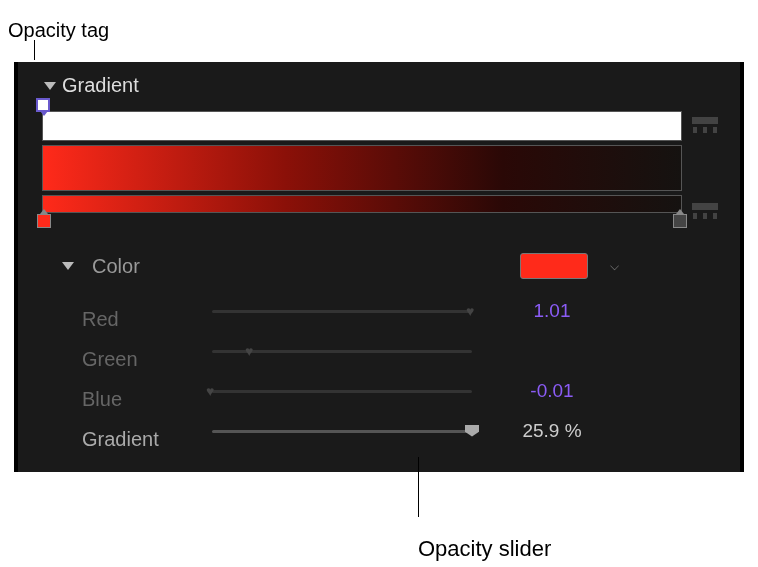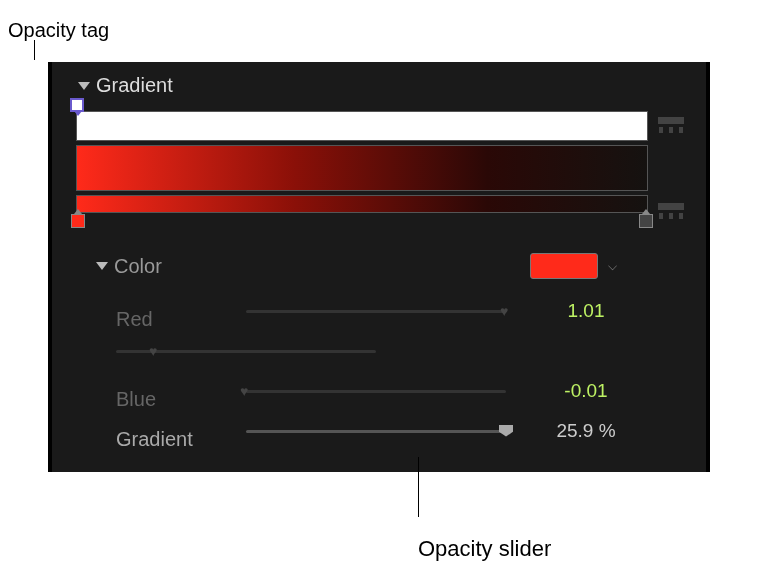"Gradient" .panel { width: 662px -> 730px }
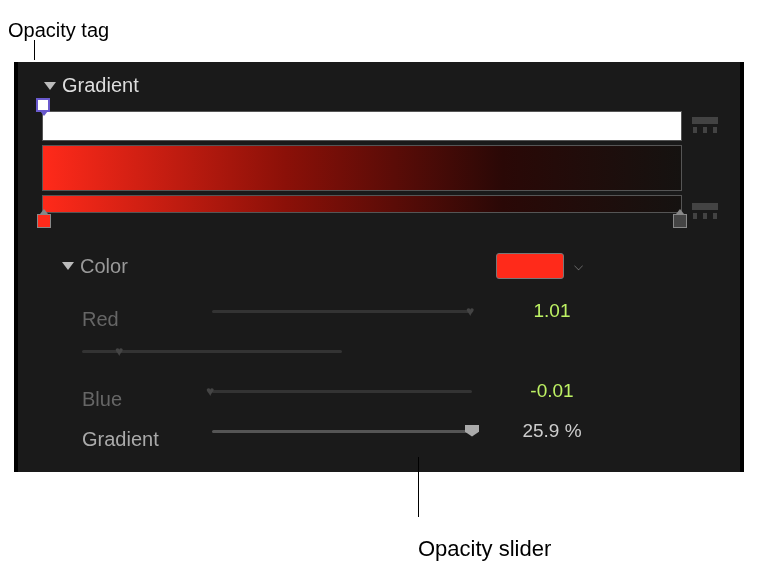"Color" .color-header-row { gap: 6px -> 18px }
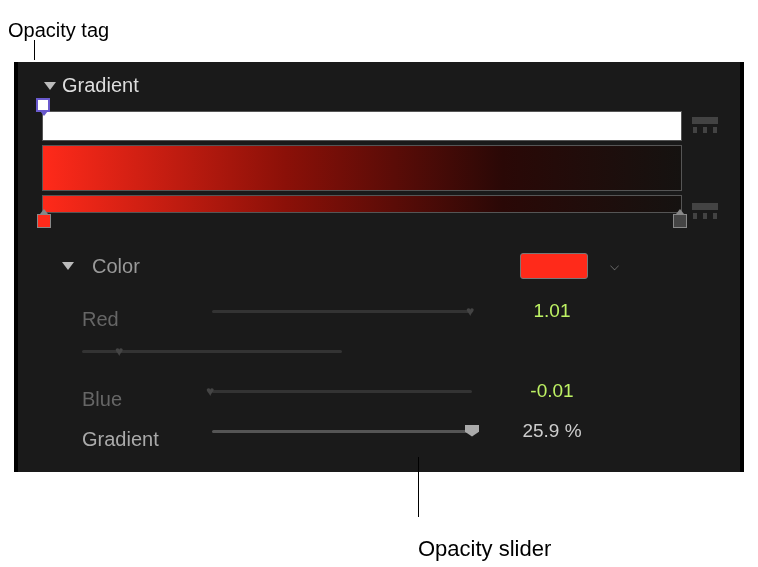"1.01" .param-value.dim { color: #bef264 -> #8b5cf6 }
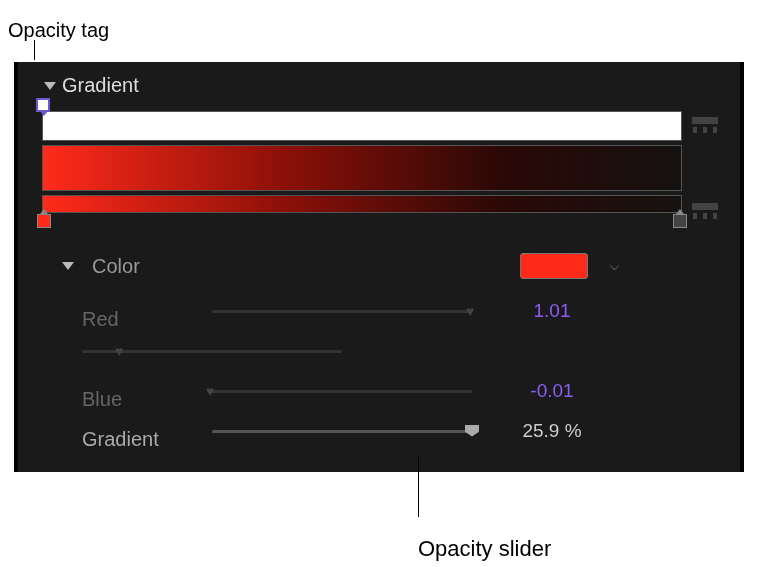"Green" div.param-label { html: none -> <div>Green</div> }
